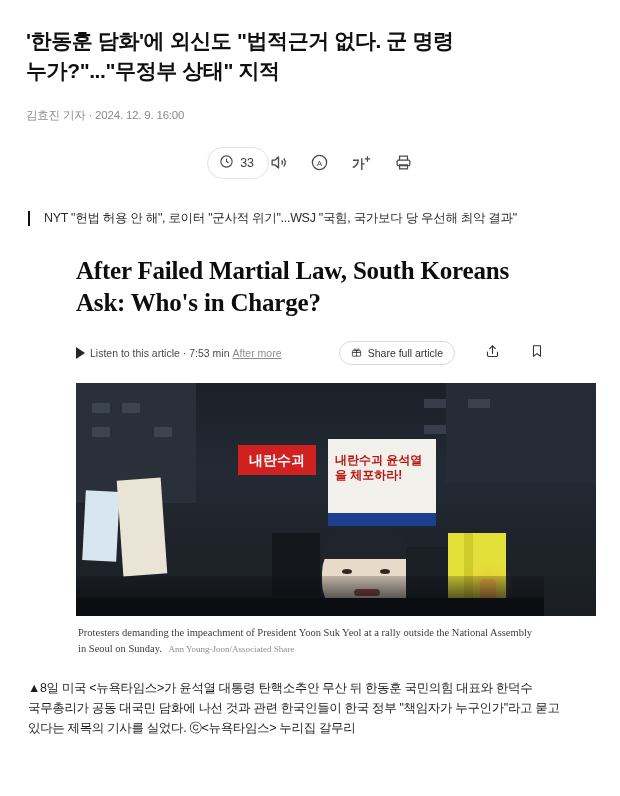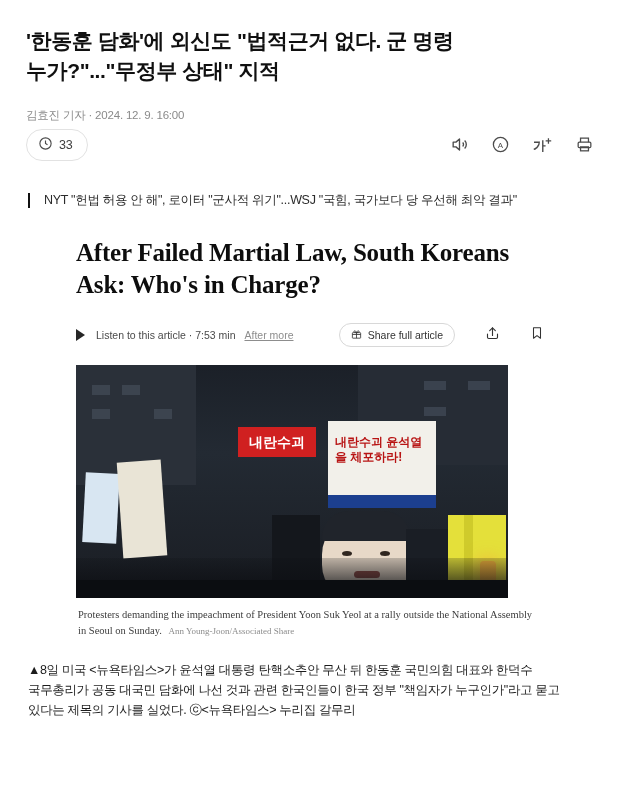"김효진 기자 · 2024. 12." .byline { margin-bottom: none -> 18px }
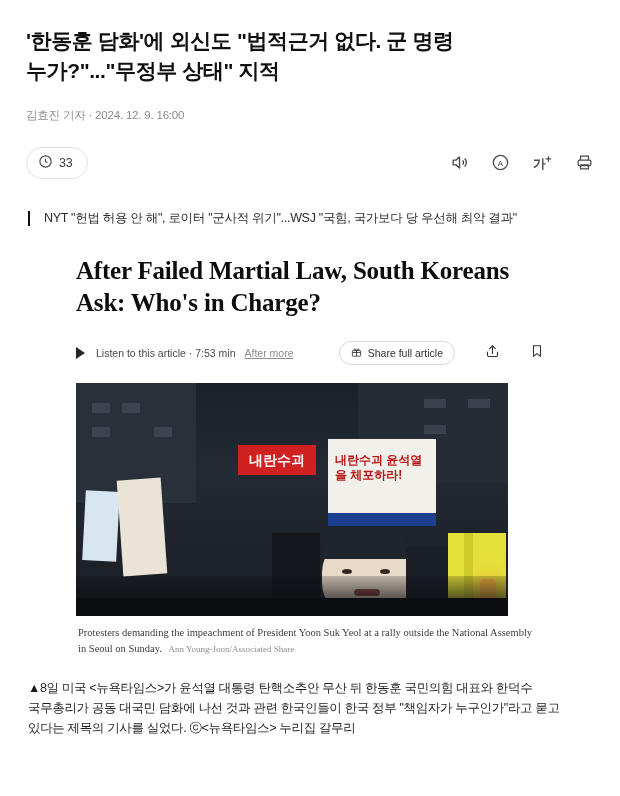"33" .toolbar { justify-content: space-between -> center }
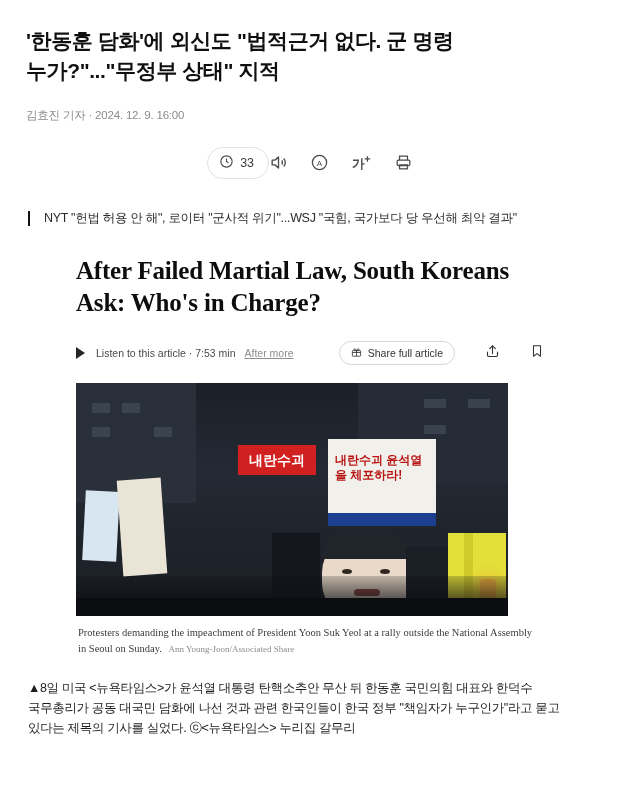"Listen to this article ·" .listen-left { gap: 9px -> 3px }
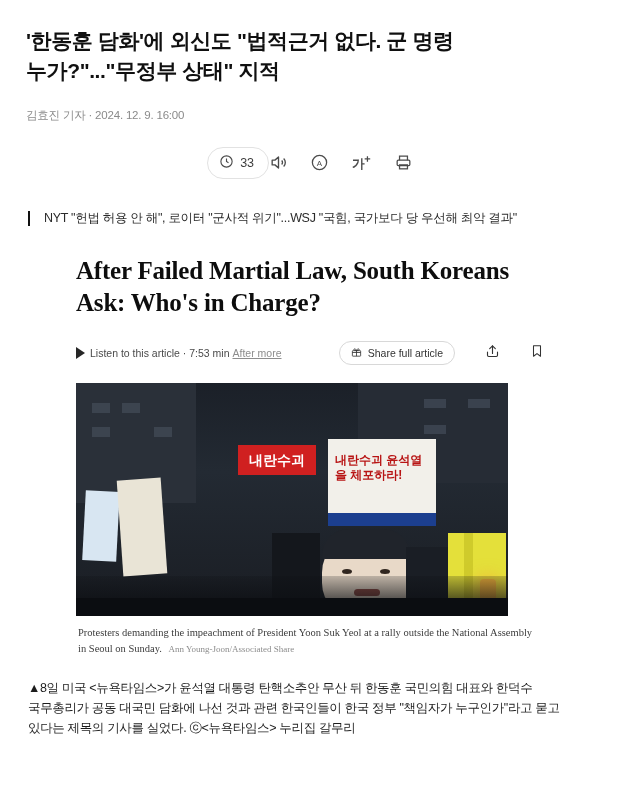"내란수괴" .photo { width: 432px -> 520px }
